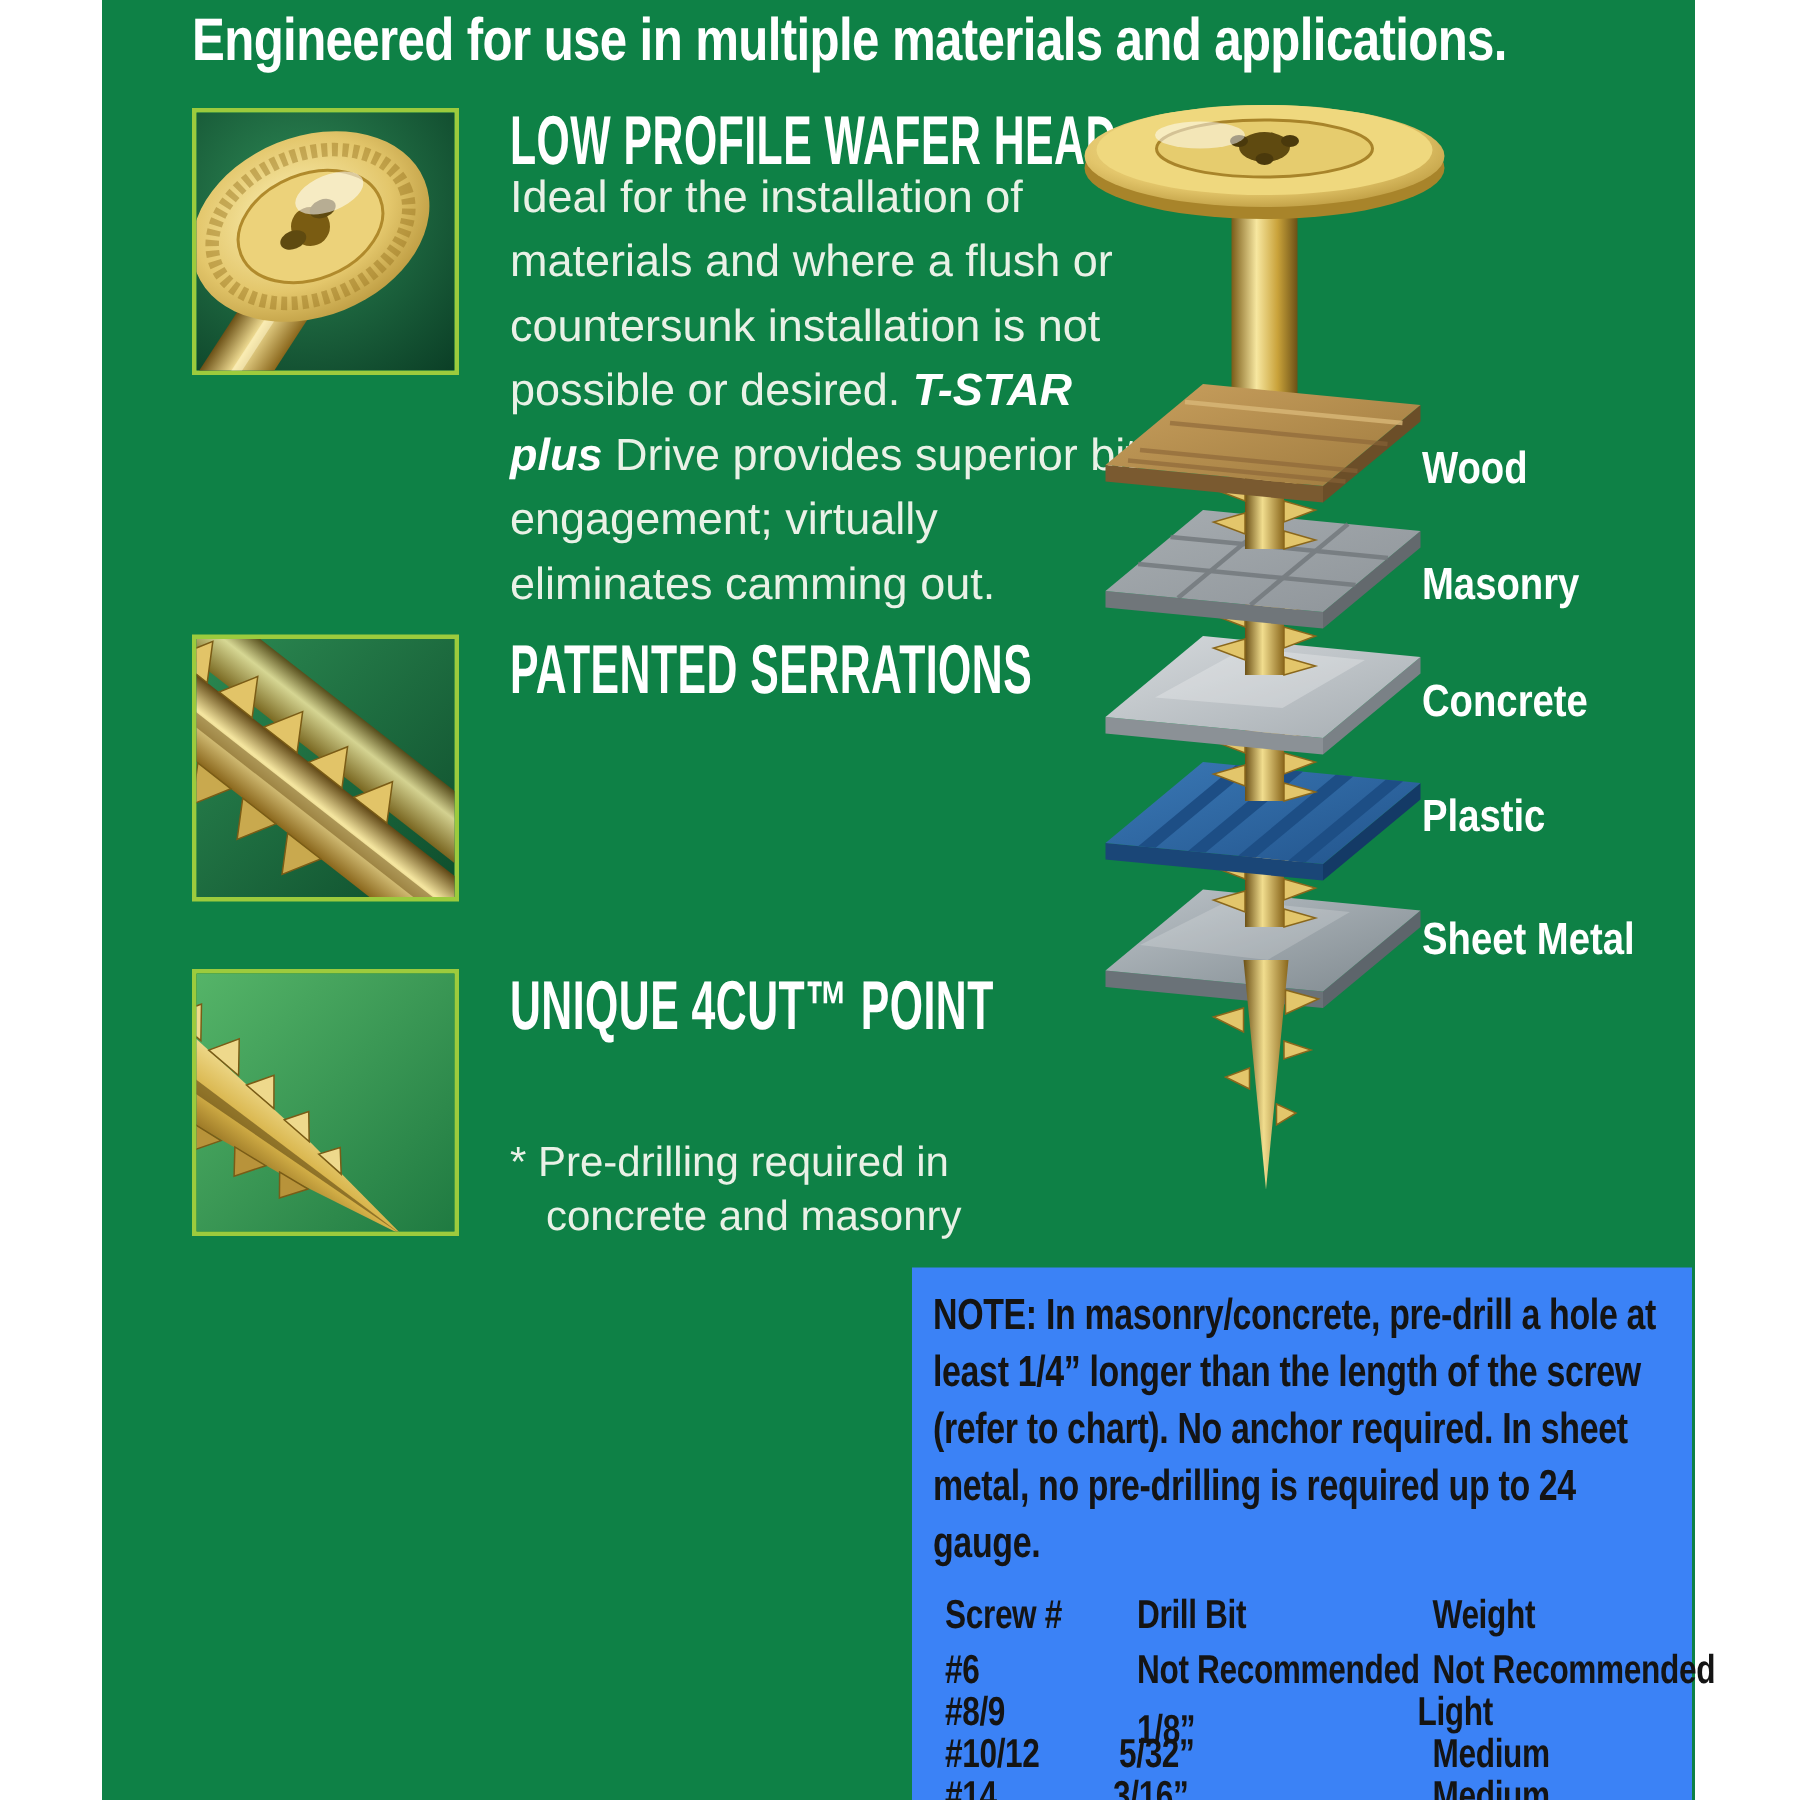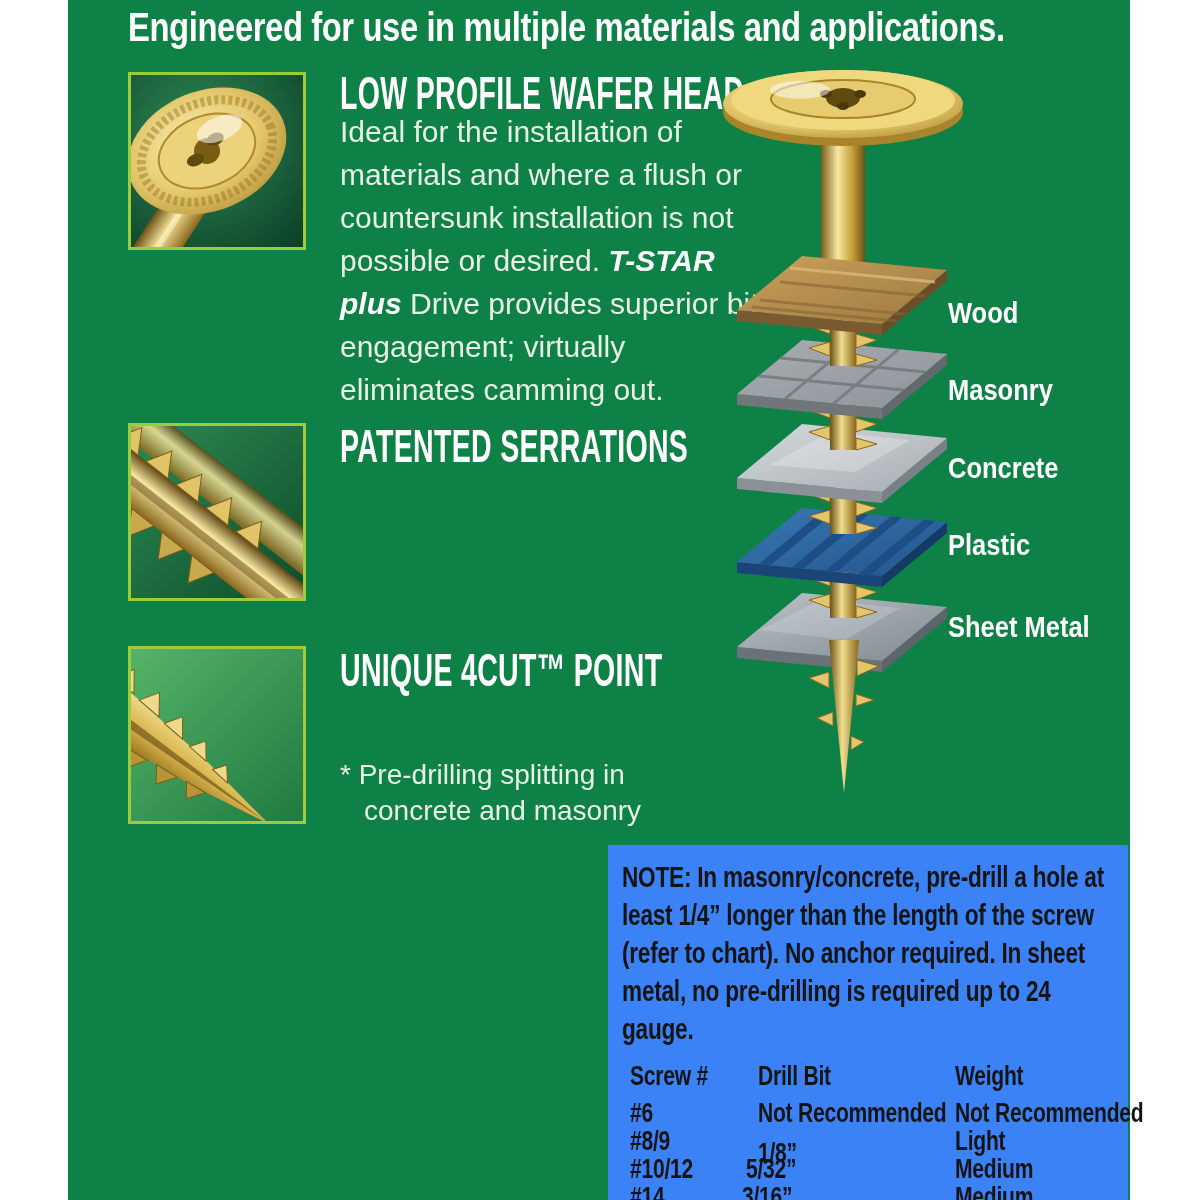"* Pre-drilling splitting in concrete" div.footnote { text: splitting -> required }
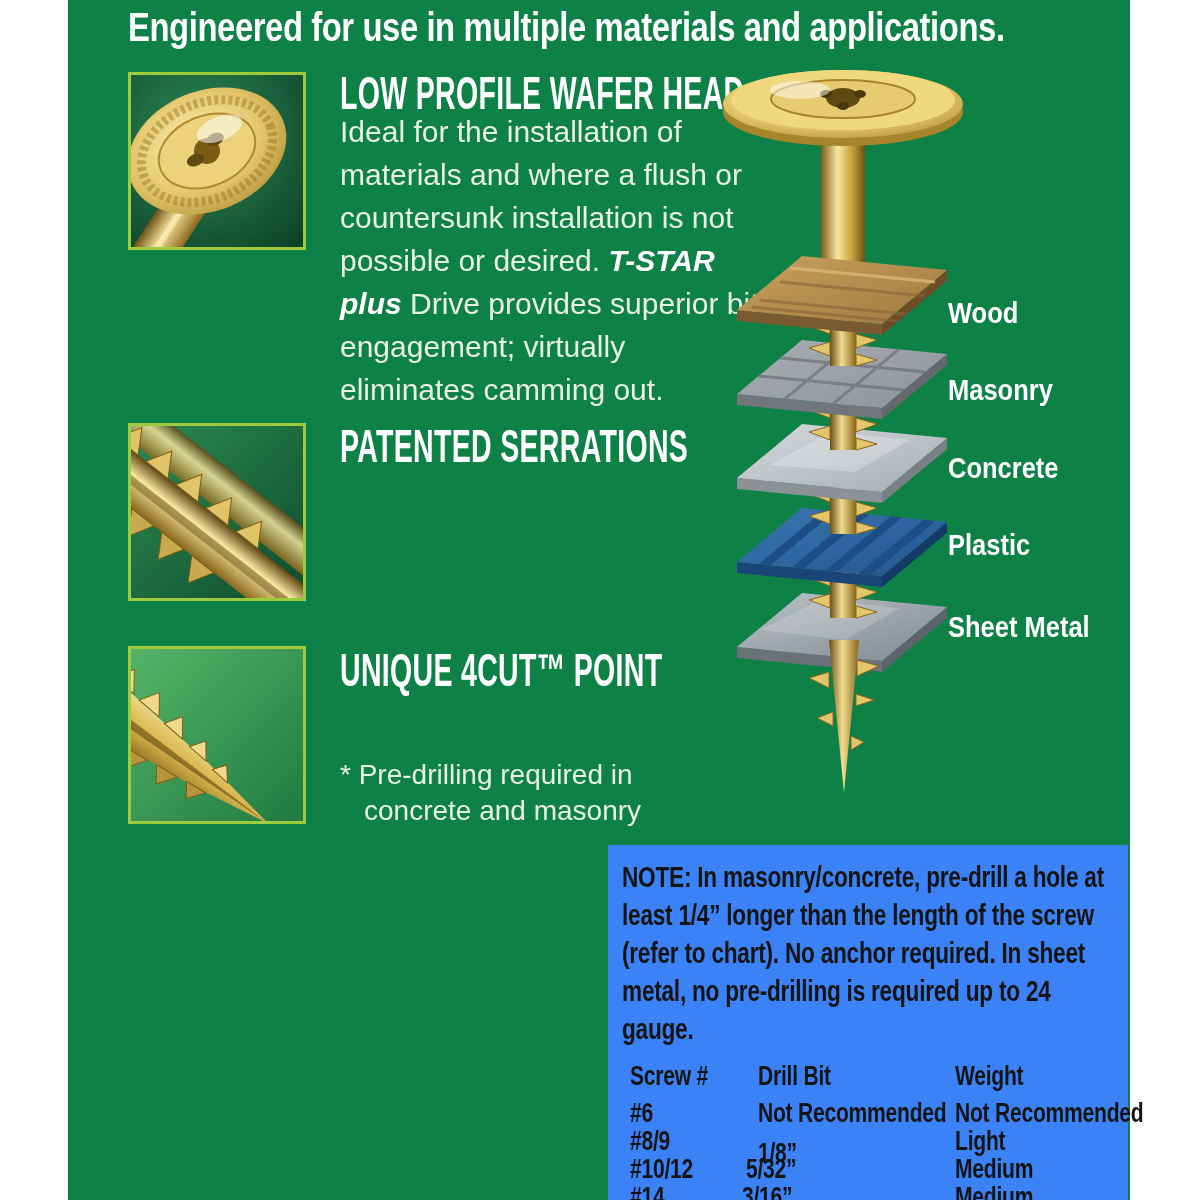"Light" .r1c2 { left: 347px -> 337px }
